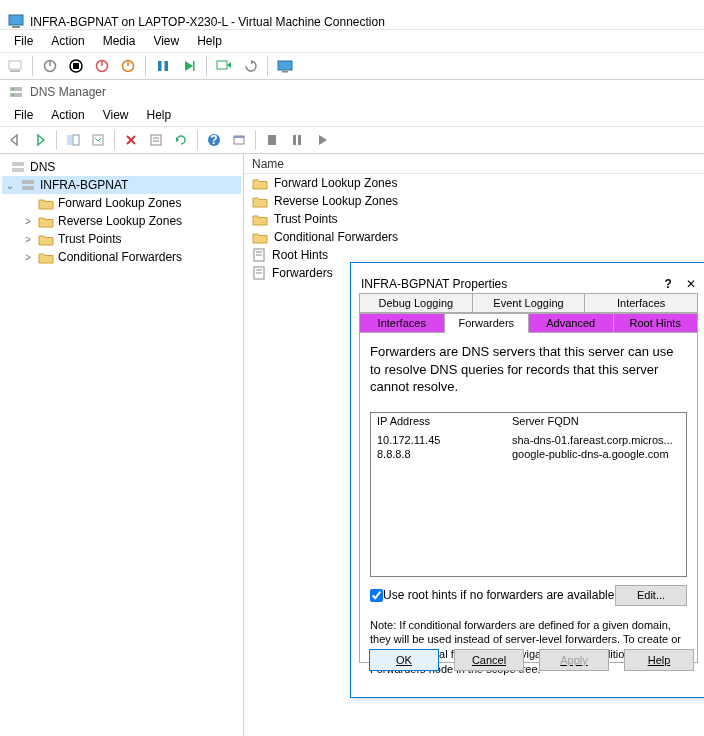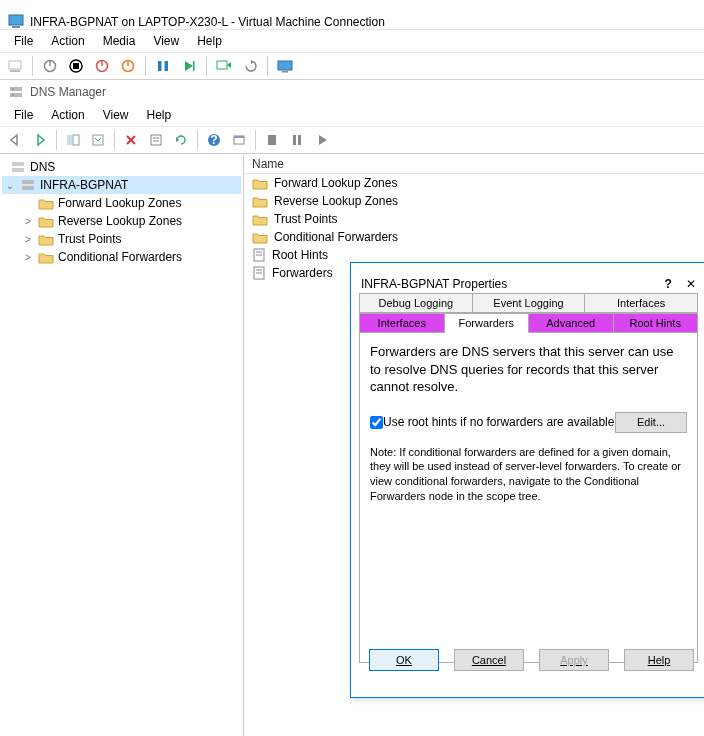"IP Address" div.grid { html: none -> <div> <div> <div>IP Address</div> <div>Server FQDN</div> </div> <div> <div> <div>10.172.11.45</div> <div>sha-dns-01.fareast.corp.micros...</div> </div> <div> <div>8.8.8.8</div> <div>google-public-dns-a.google.com</div> </div> </div> </div> }
